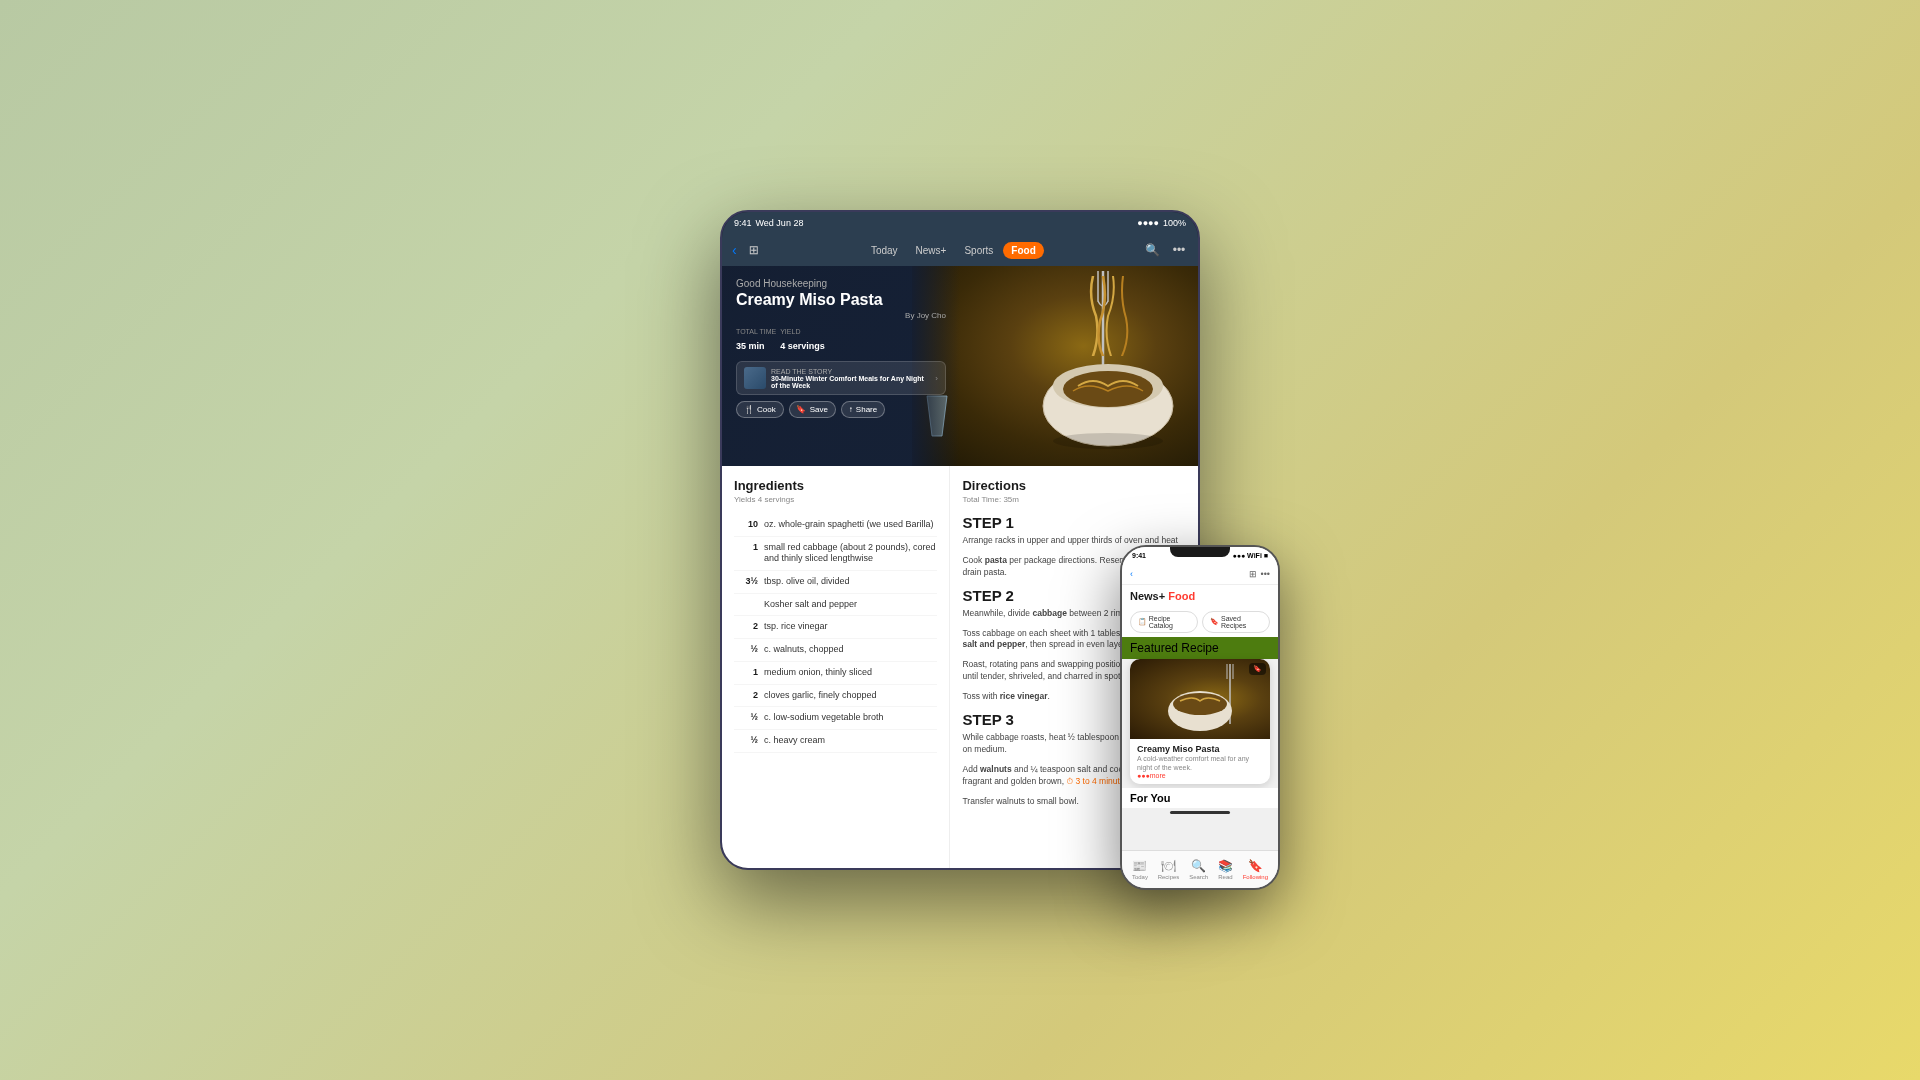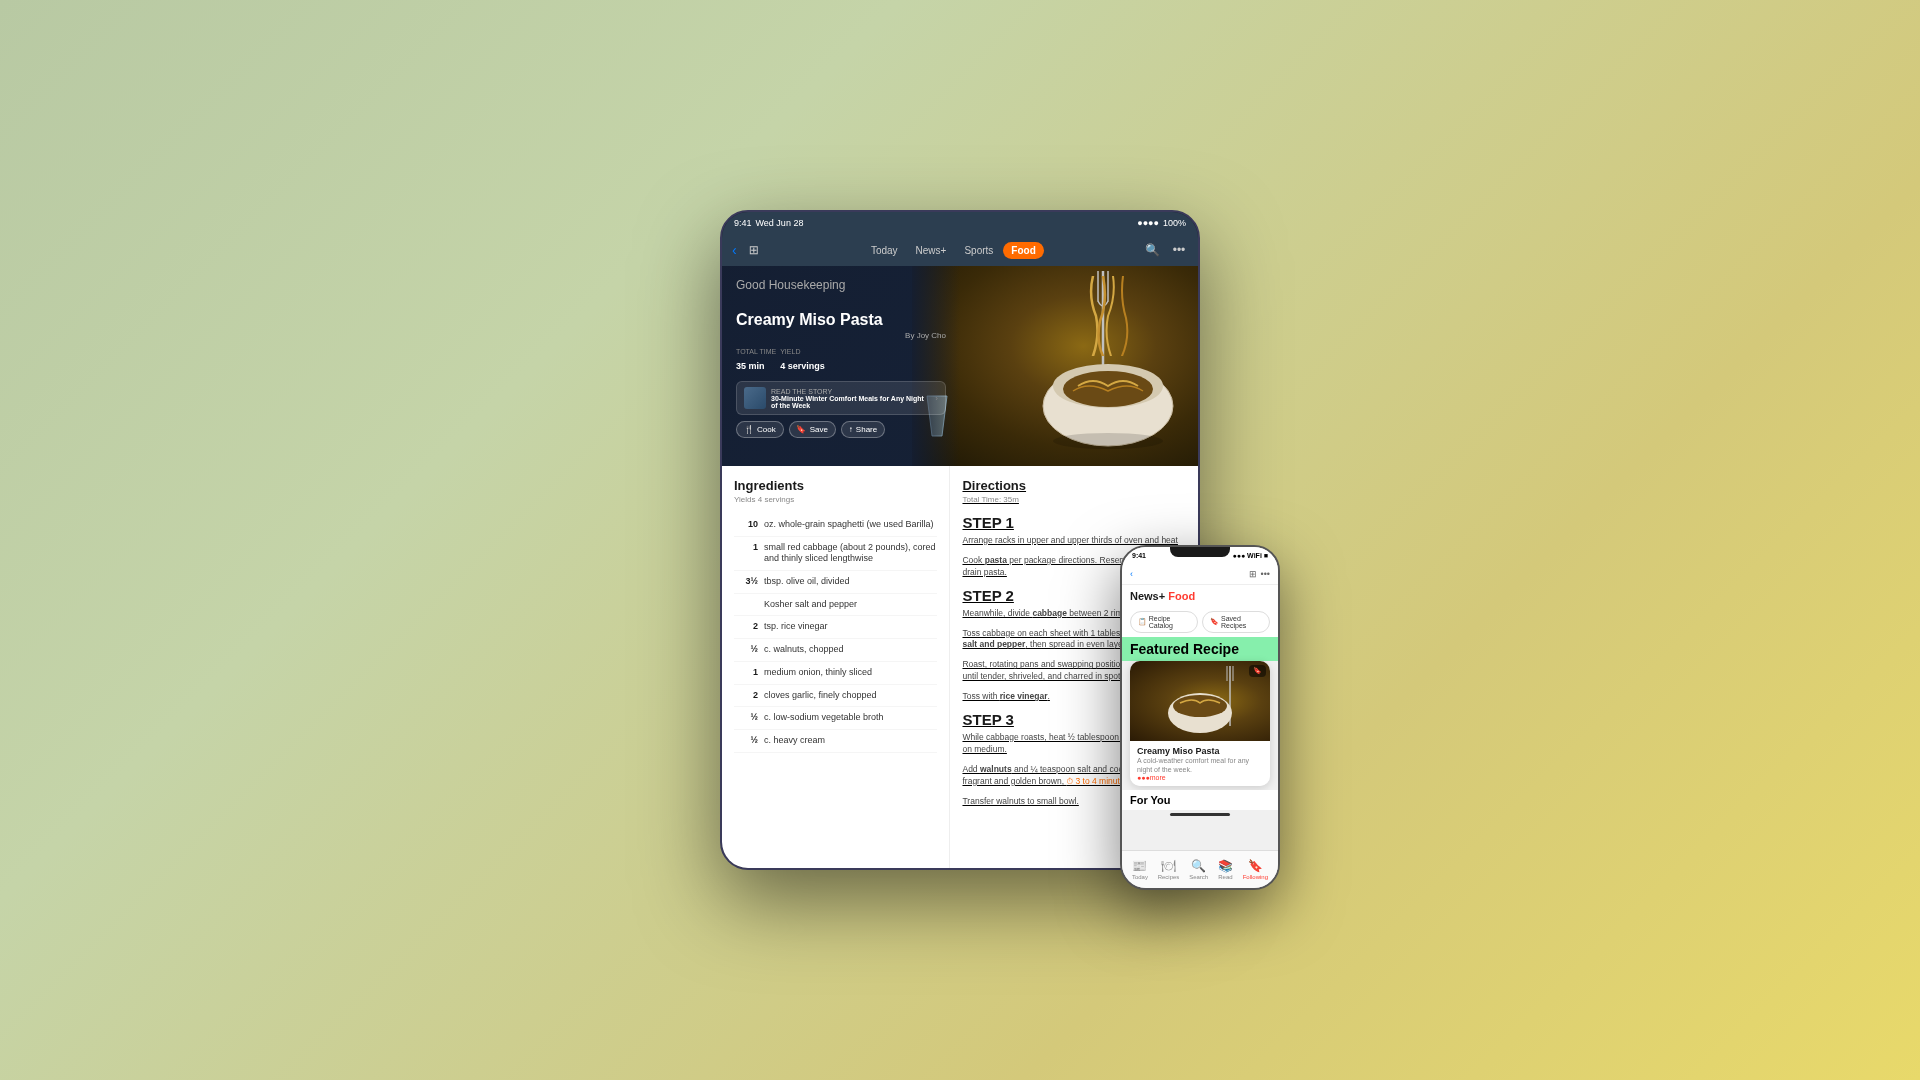"Good Housekeeping" .recipe-source { font-size: 12px -> 10px; margin-bottom: 18px -> 1px }
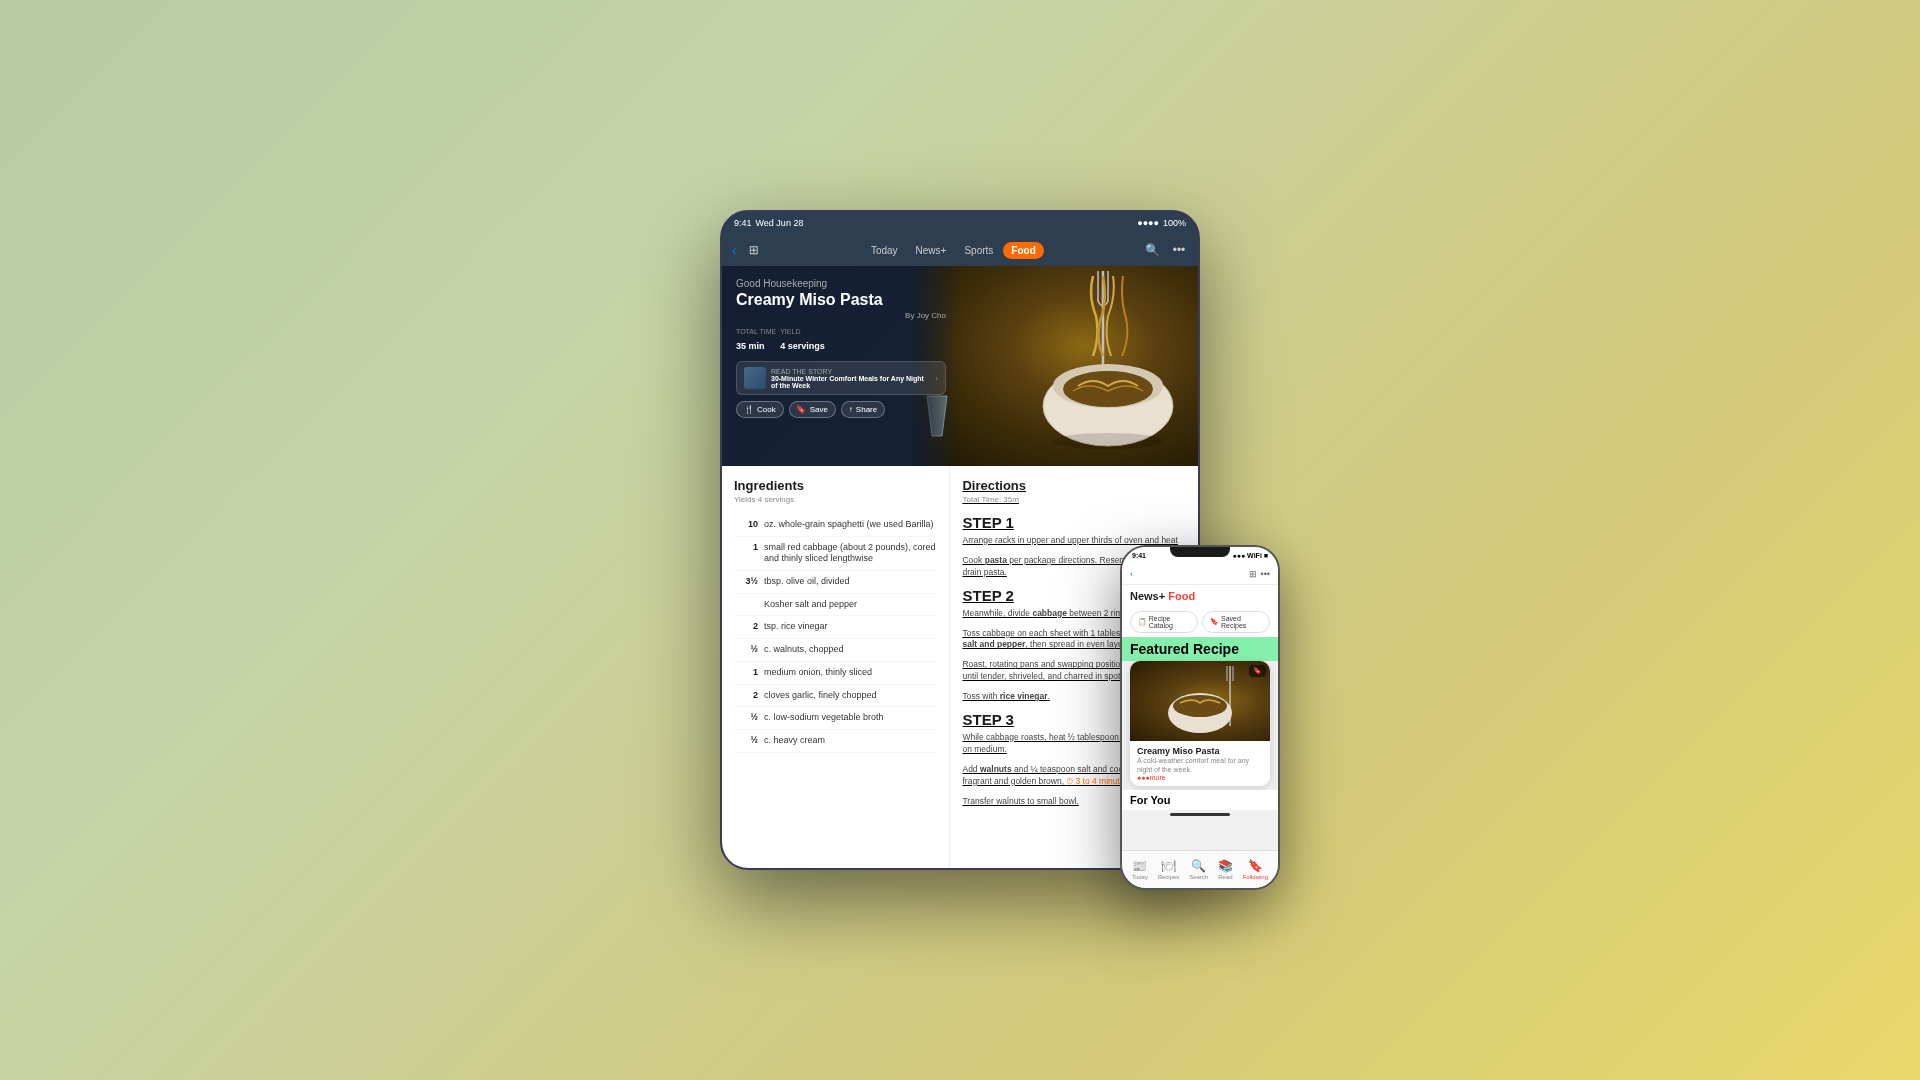"Ingredients" .tablet-body { justify-content: none -> flex-end }
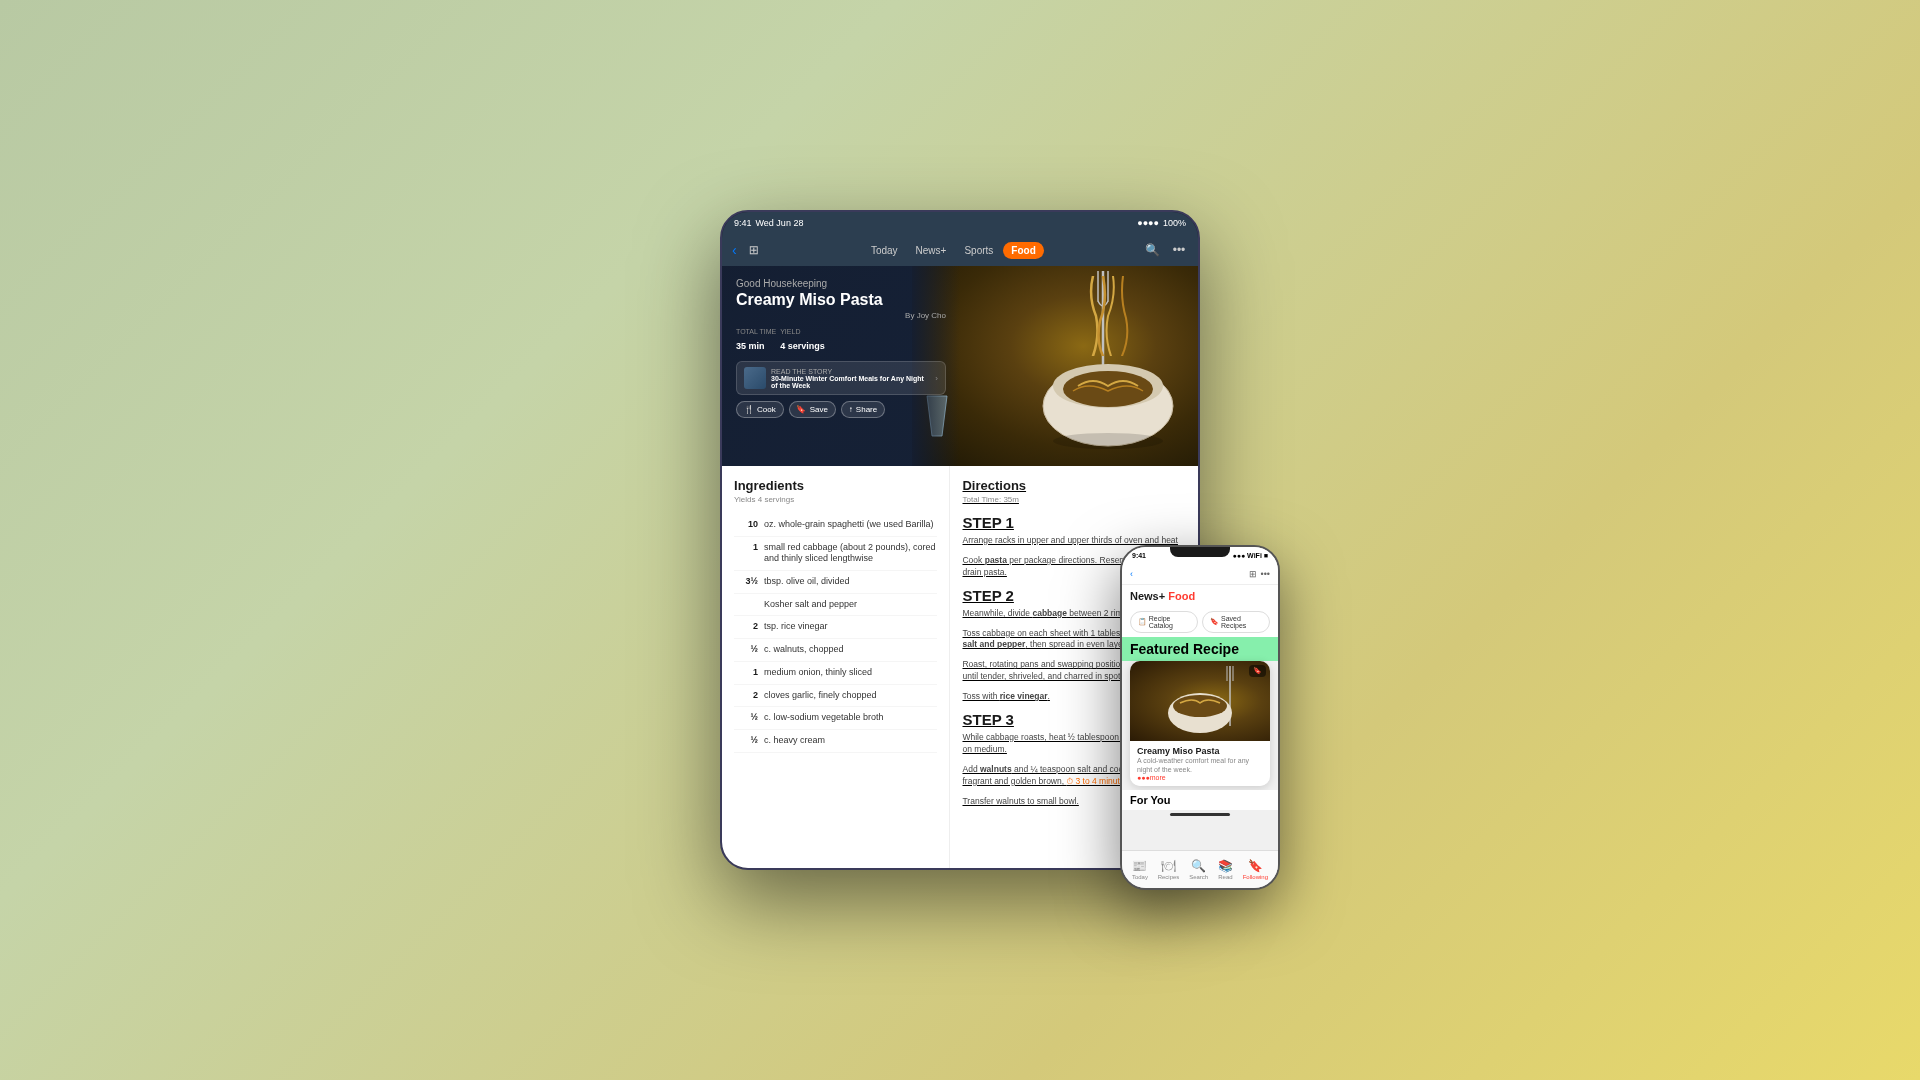"Directions" .directions-col { text-decoration: underline -> none }
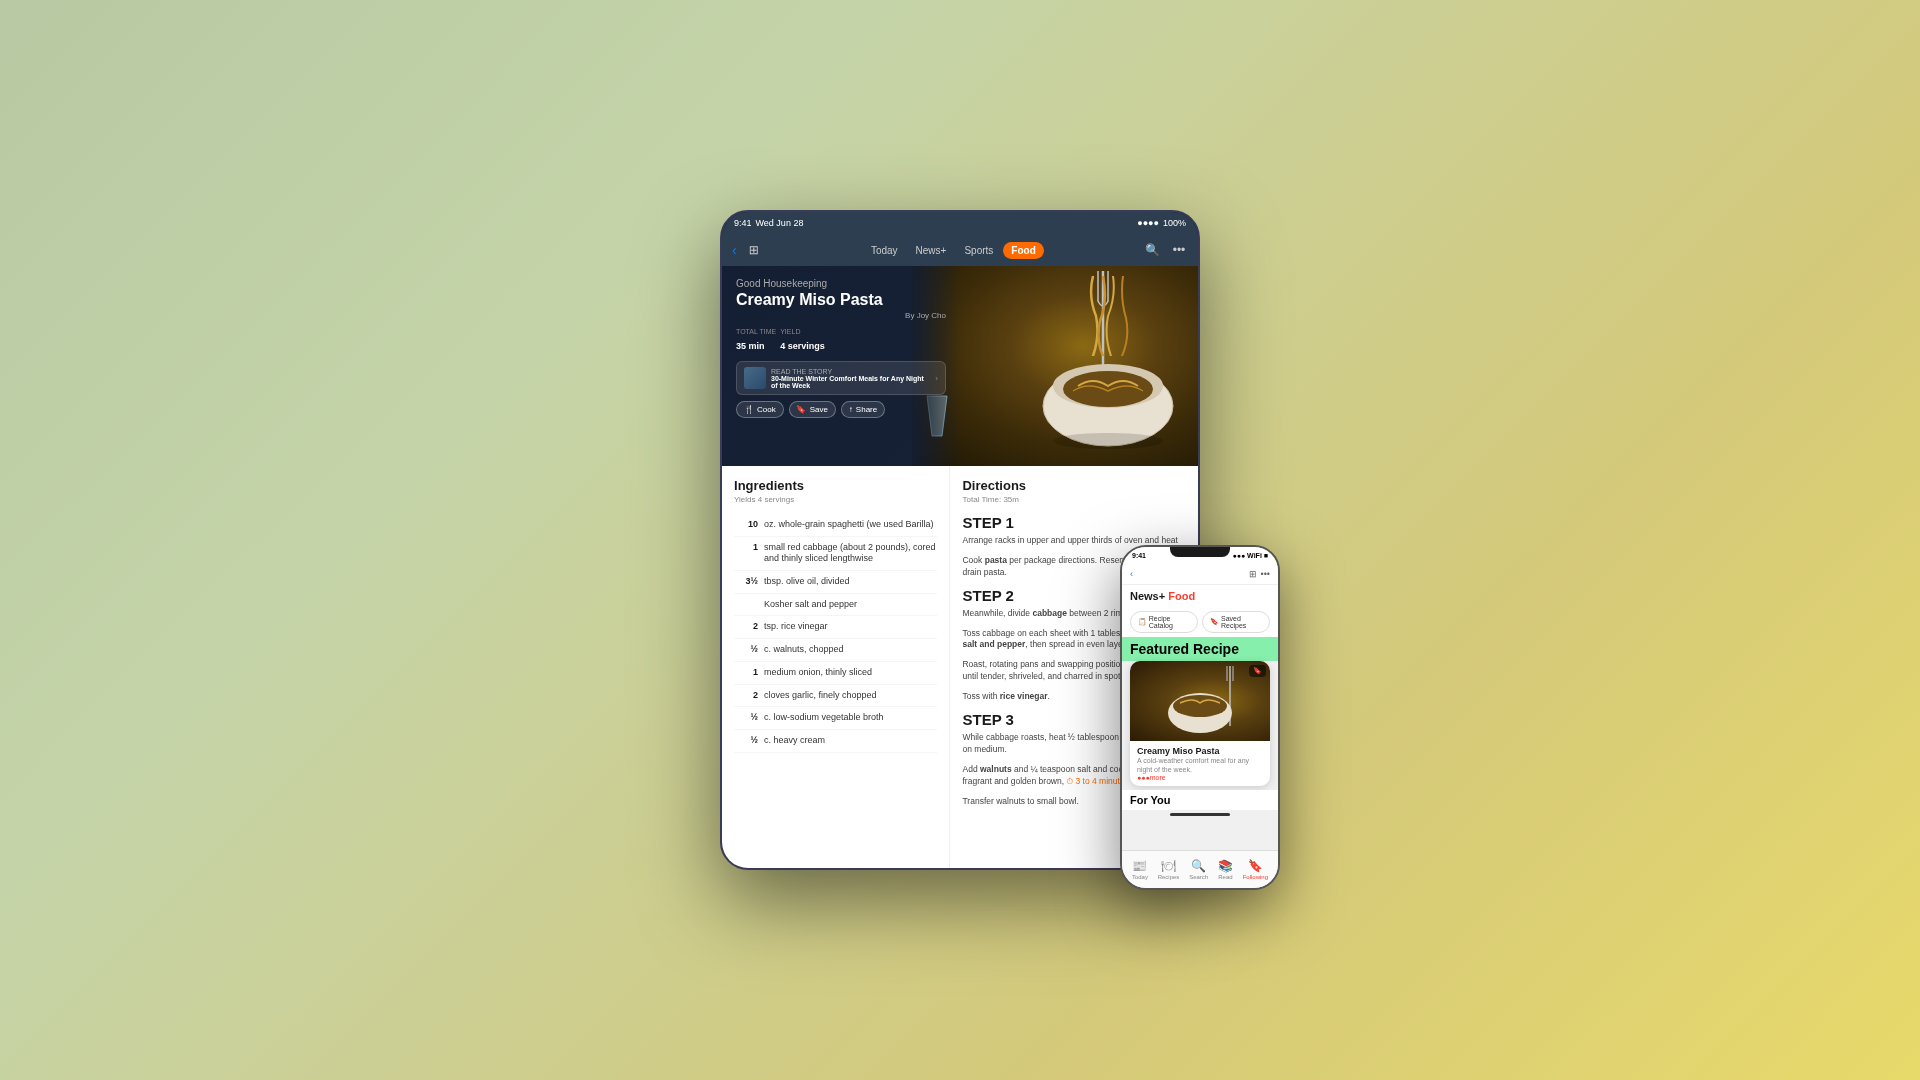"Featured Recipe" .phone-featured-label { background: #86efac -> #4d7c0f; font-size: 14px -> 12px; font-weight: 700 -> 400 }
